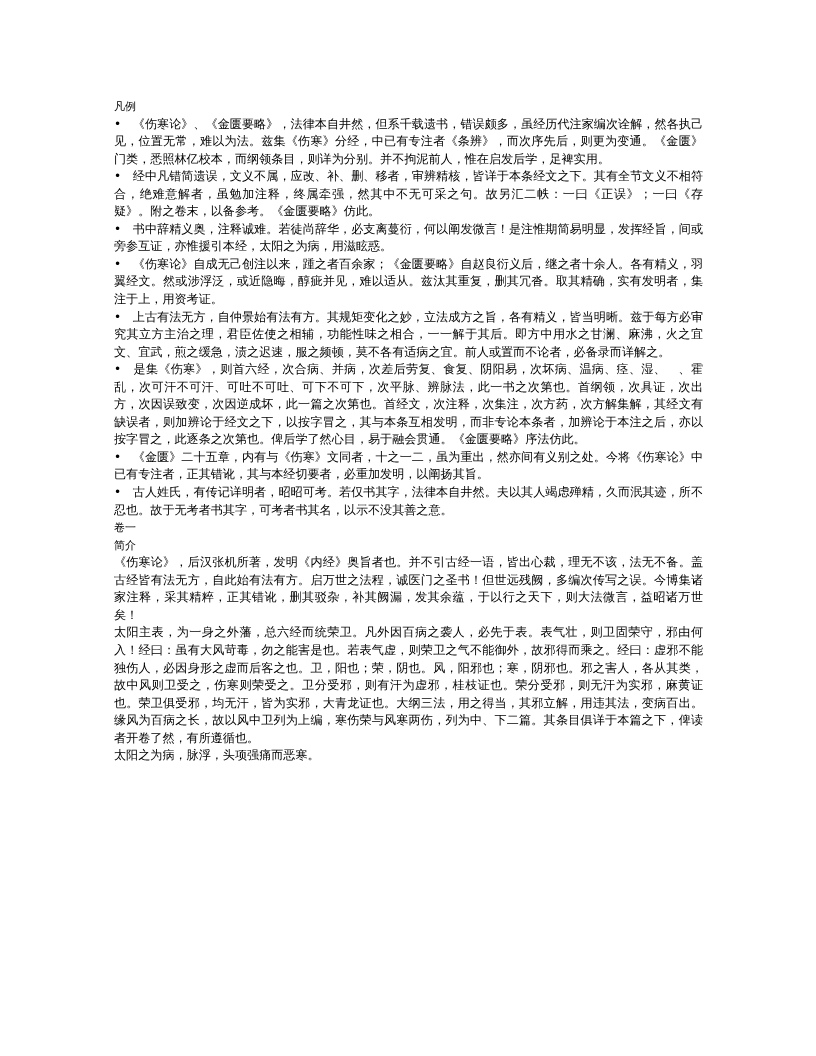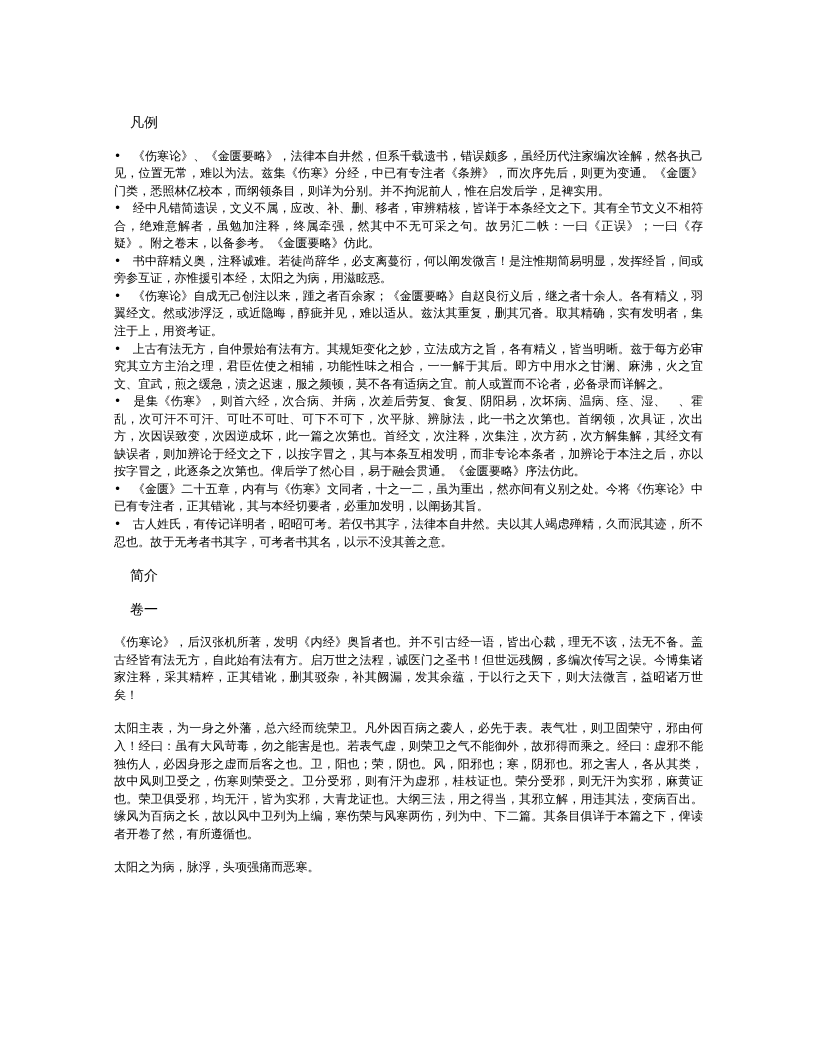"凡例" .heading { font-size: 14px -> 11px; margin: 16px -> 0 }
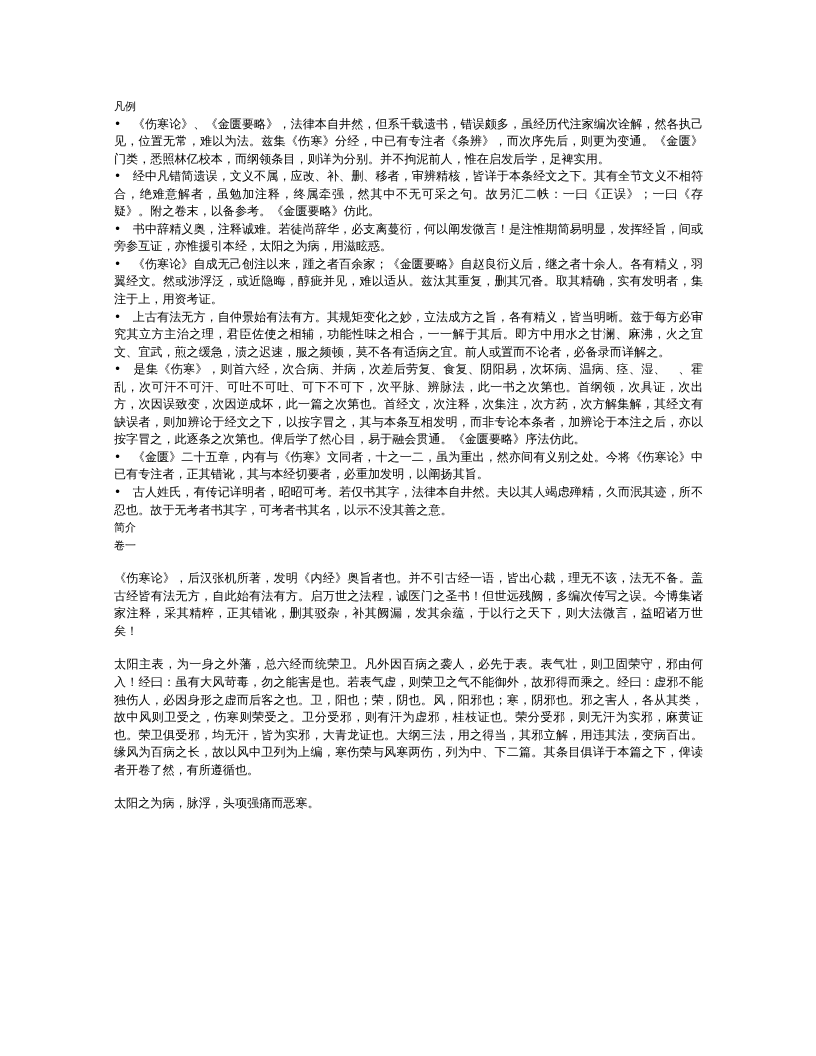"简介" div.heading { order: before "卷一" -> after "卷一" }
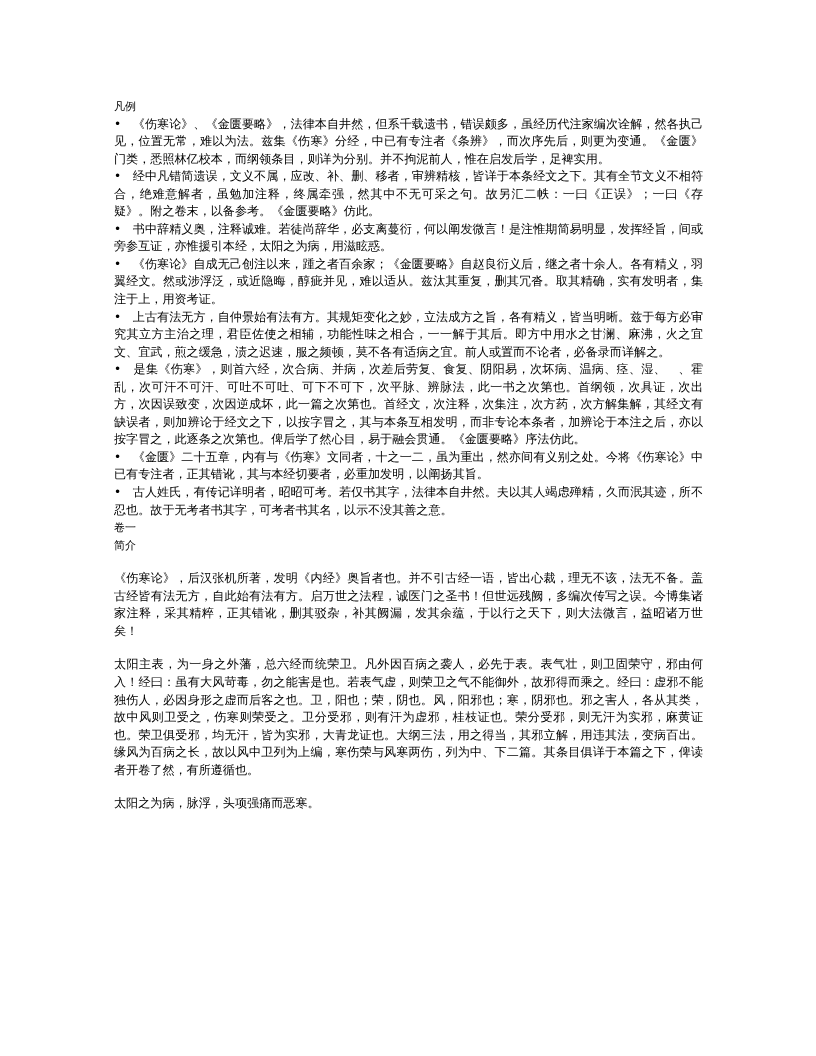"《伤寒论》，后汉张机所著，发明《内经》奥旨者也。并不引古经一语，皆出心裁，理无不" .plain { margin-top: 16px -> none }
